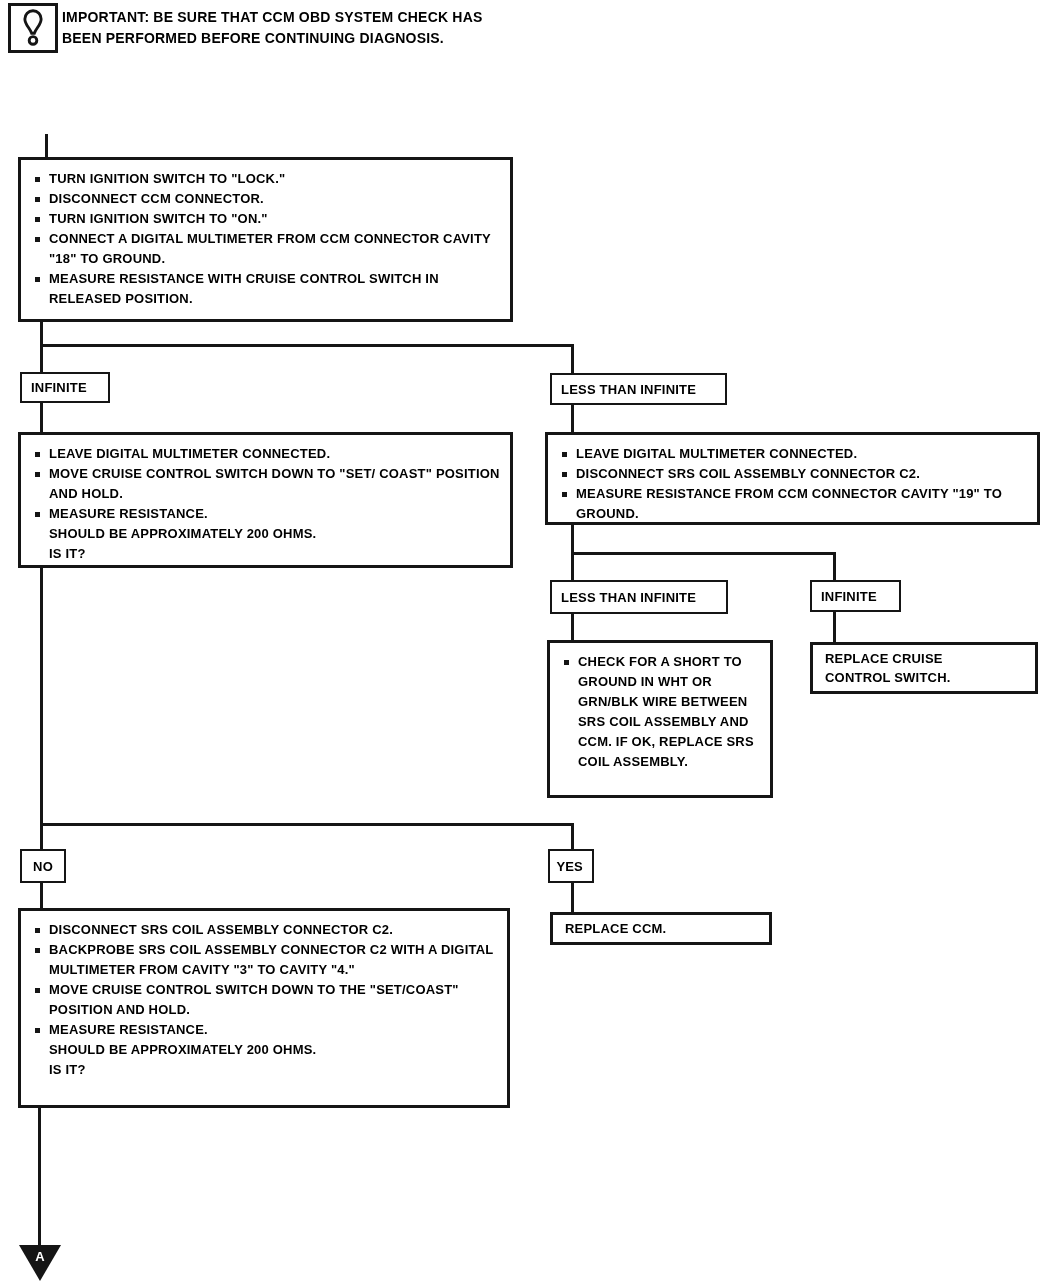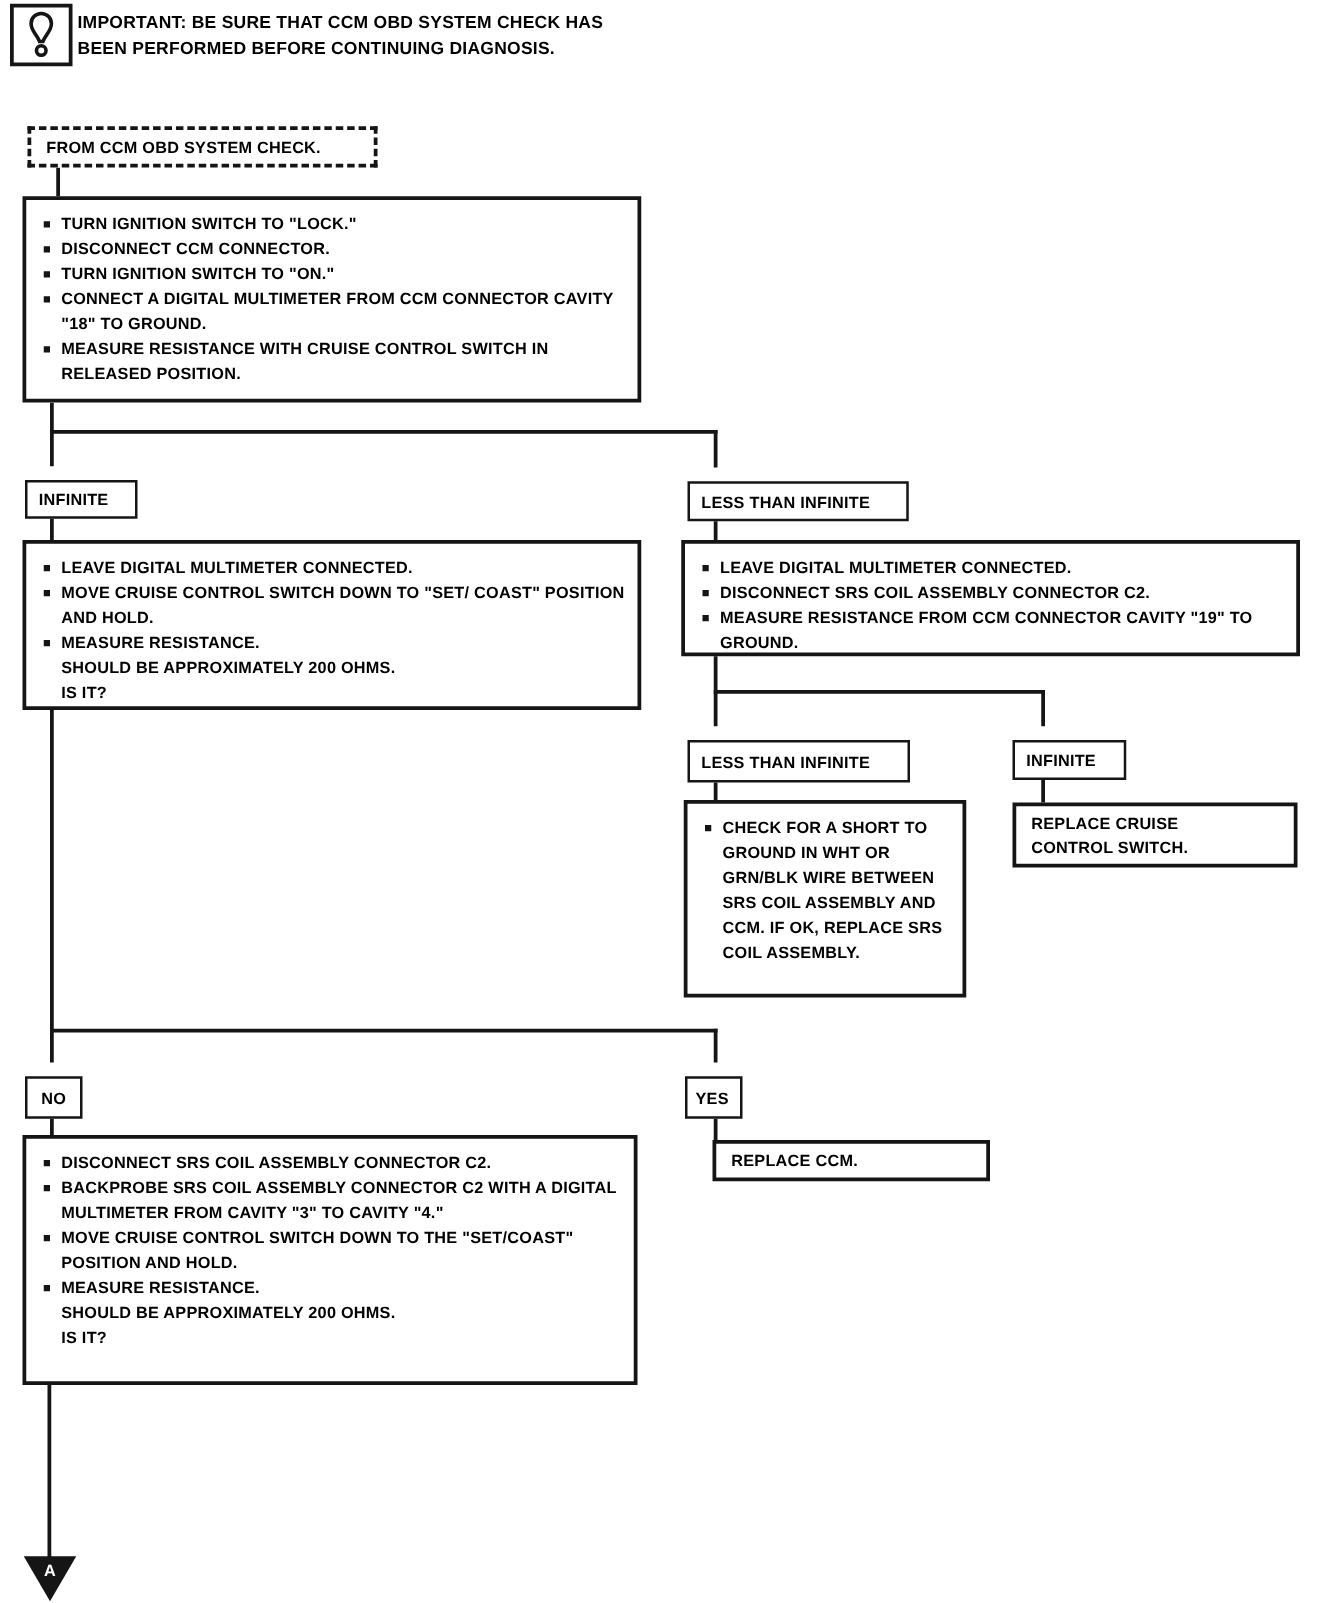"FROM CCM OBD SYSTEM CHECK." div.node { html: <div> <span>FROM CCM OBD SYSTEM CHECK.</span> </div> -> none }
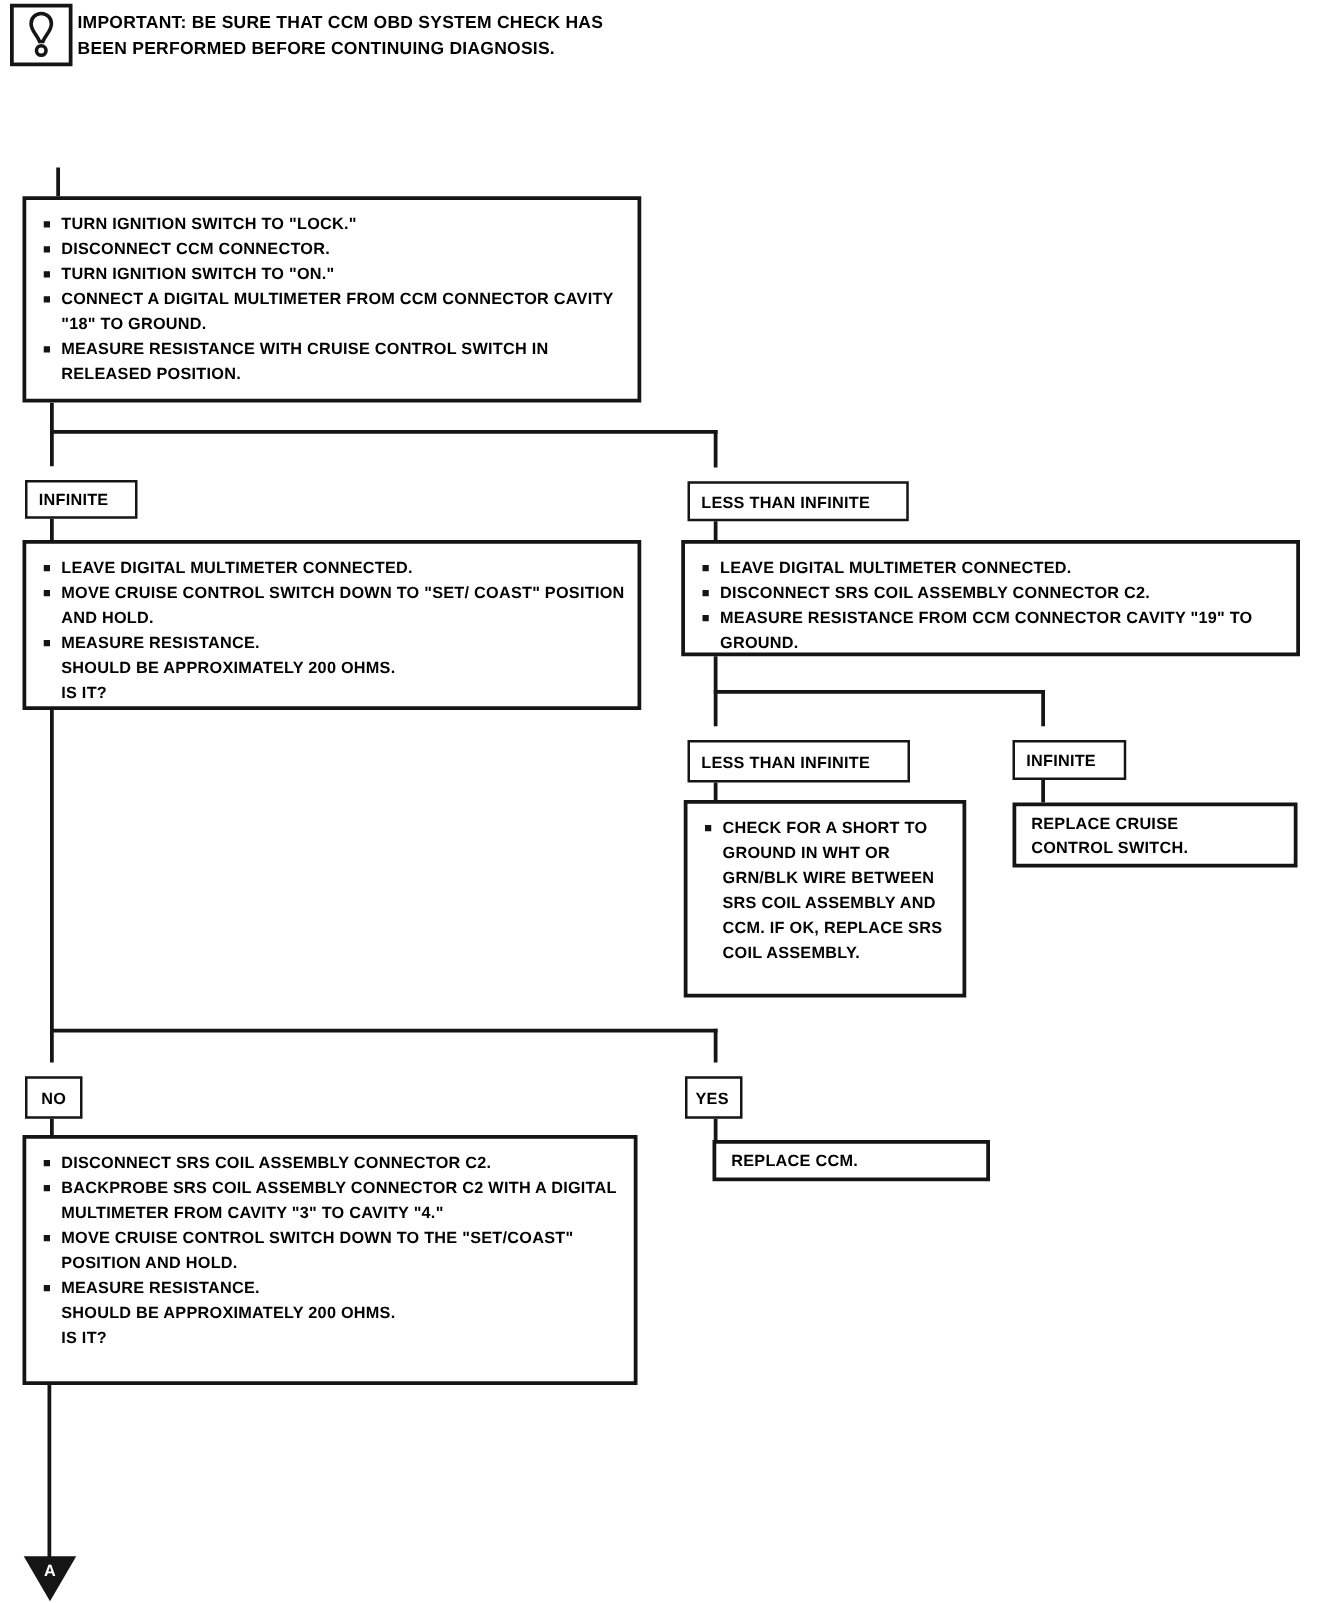"INFINITE" .node.small { margin-top: 12px -> none }
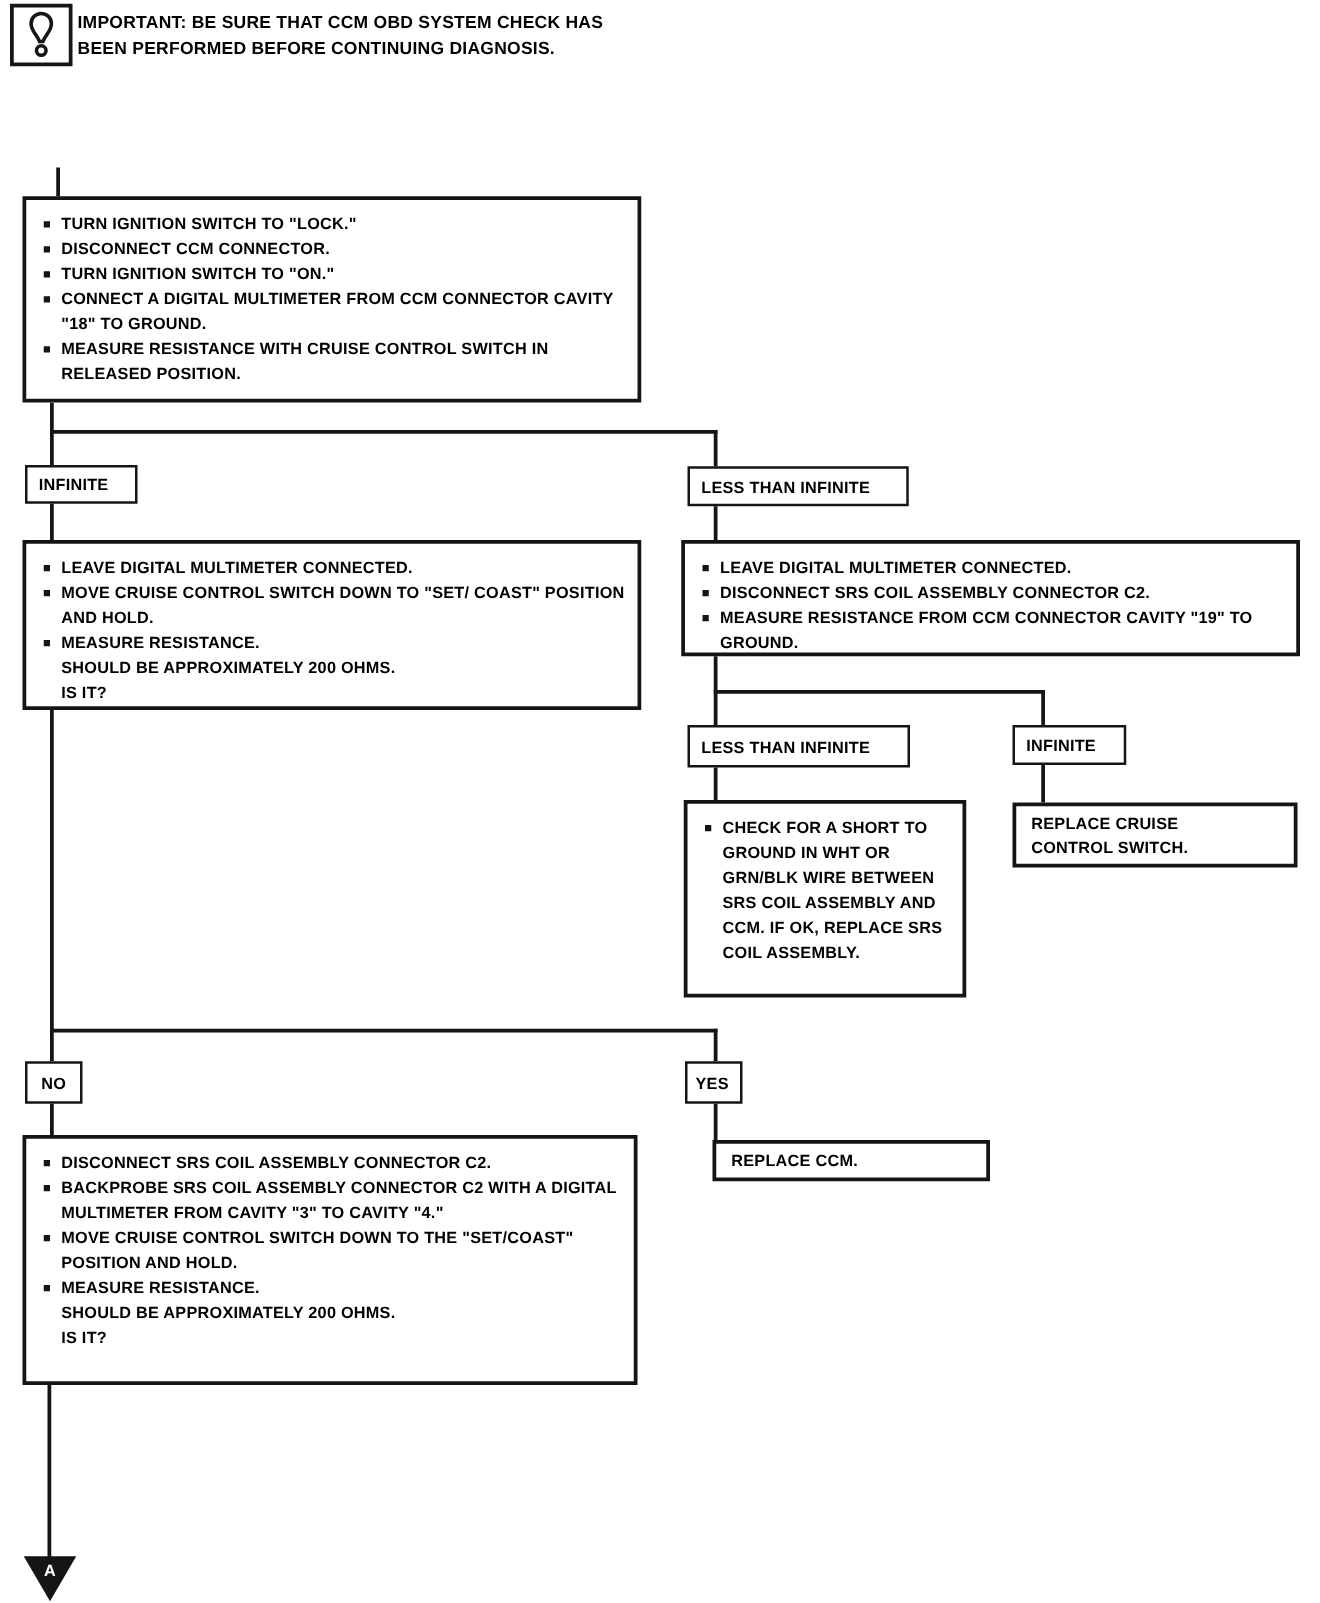"REPLACE CCM." .n-ccm { margin-left: 20px -> none }
